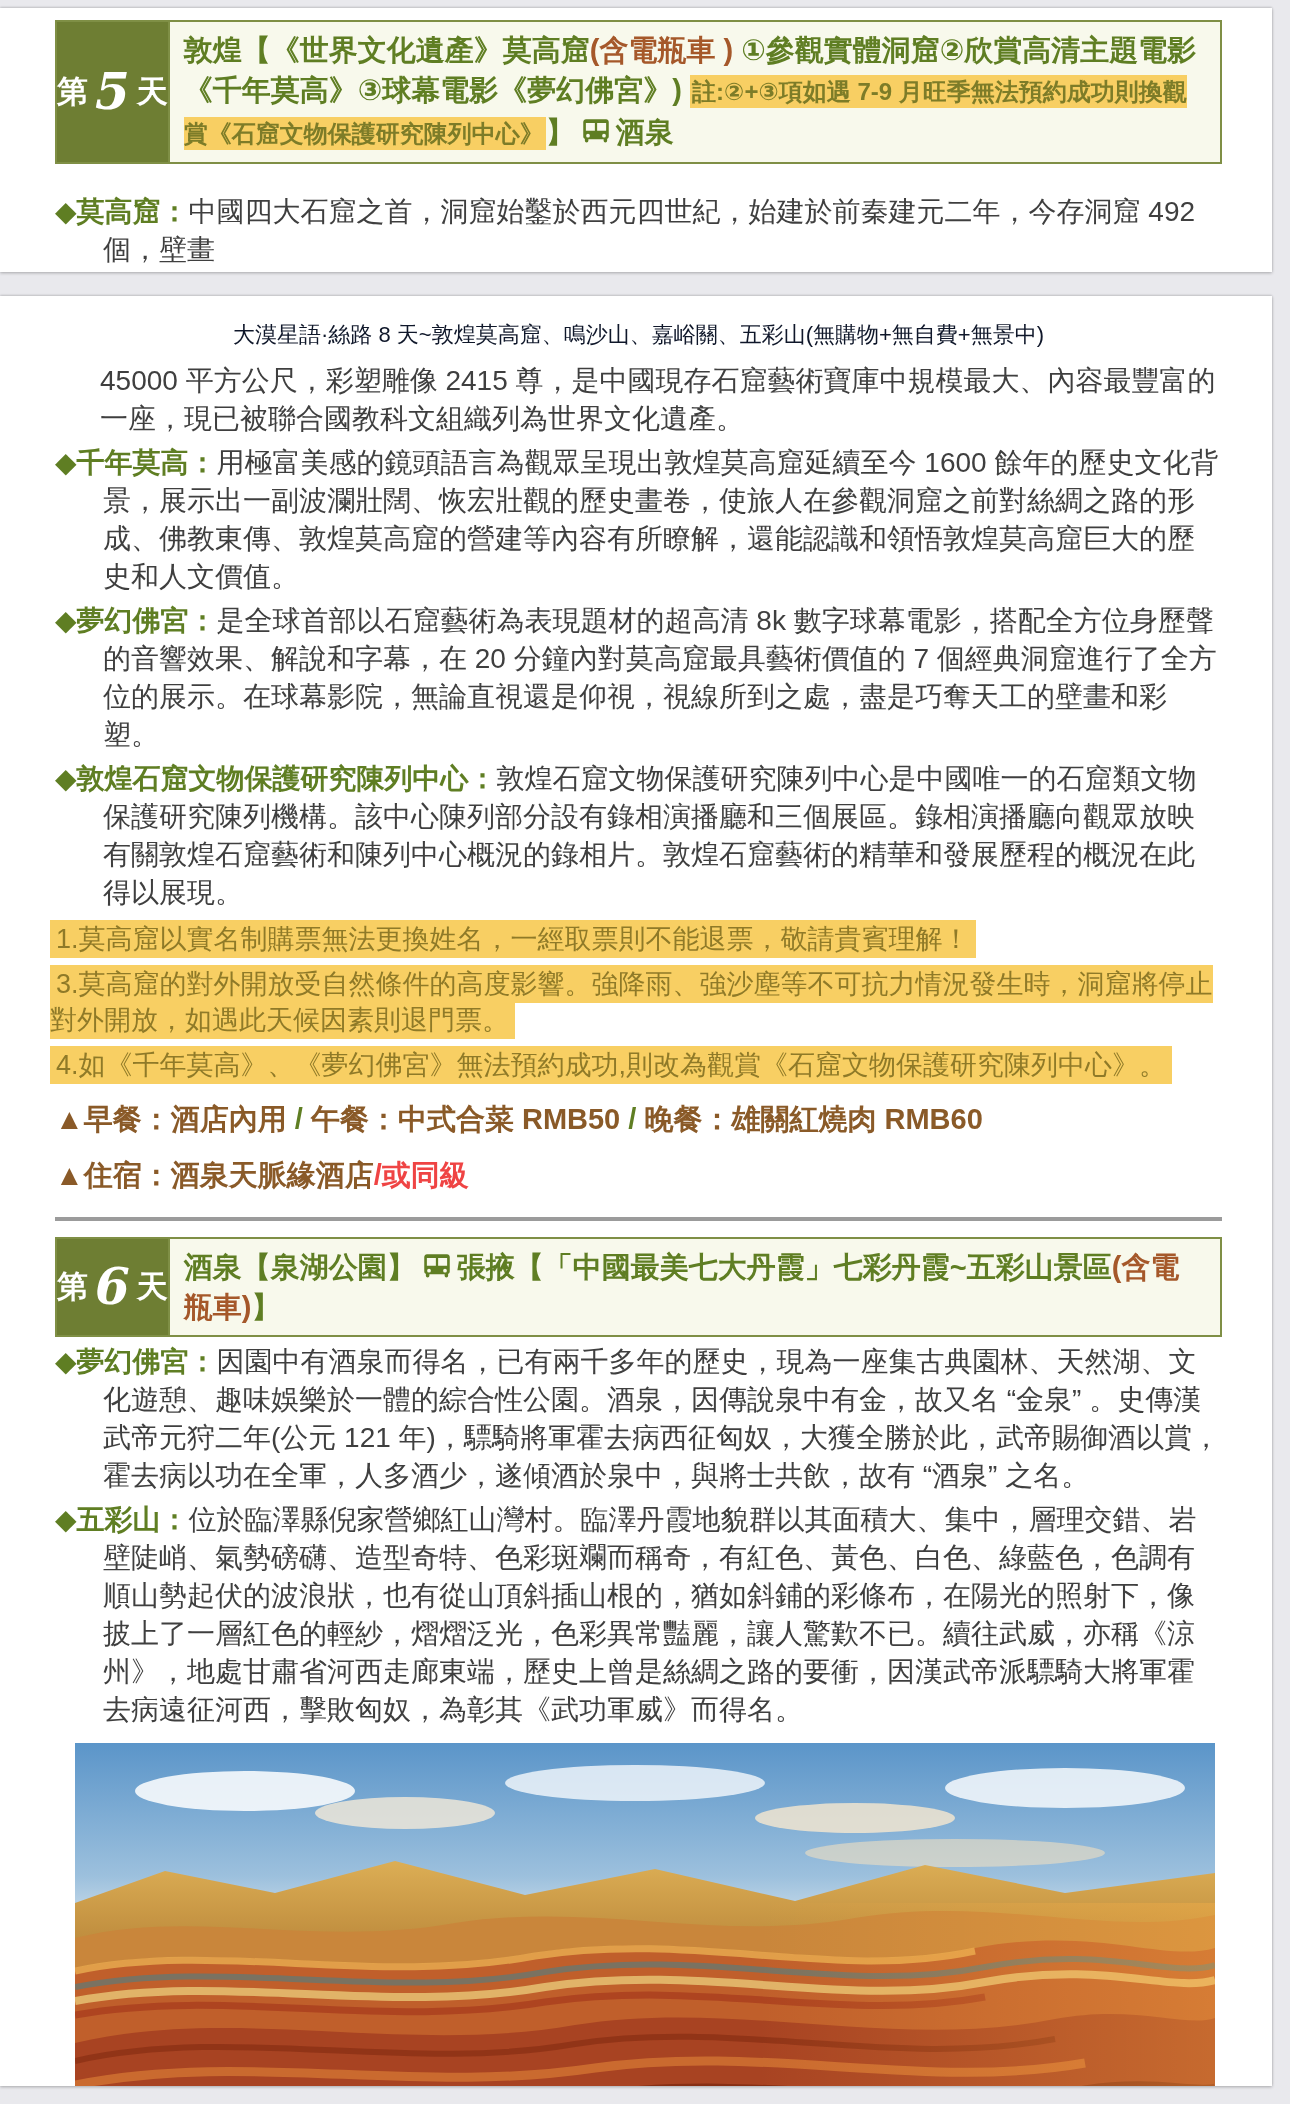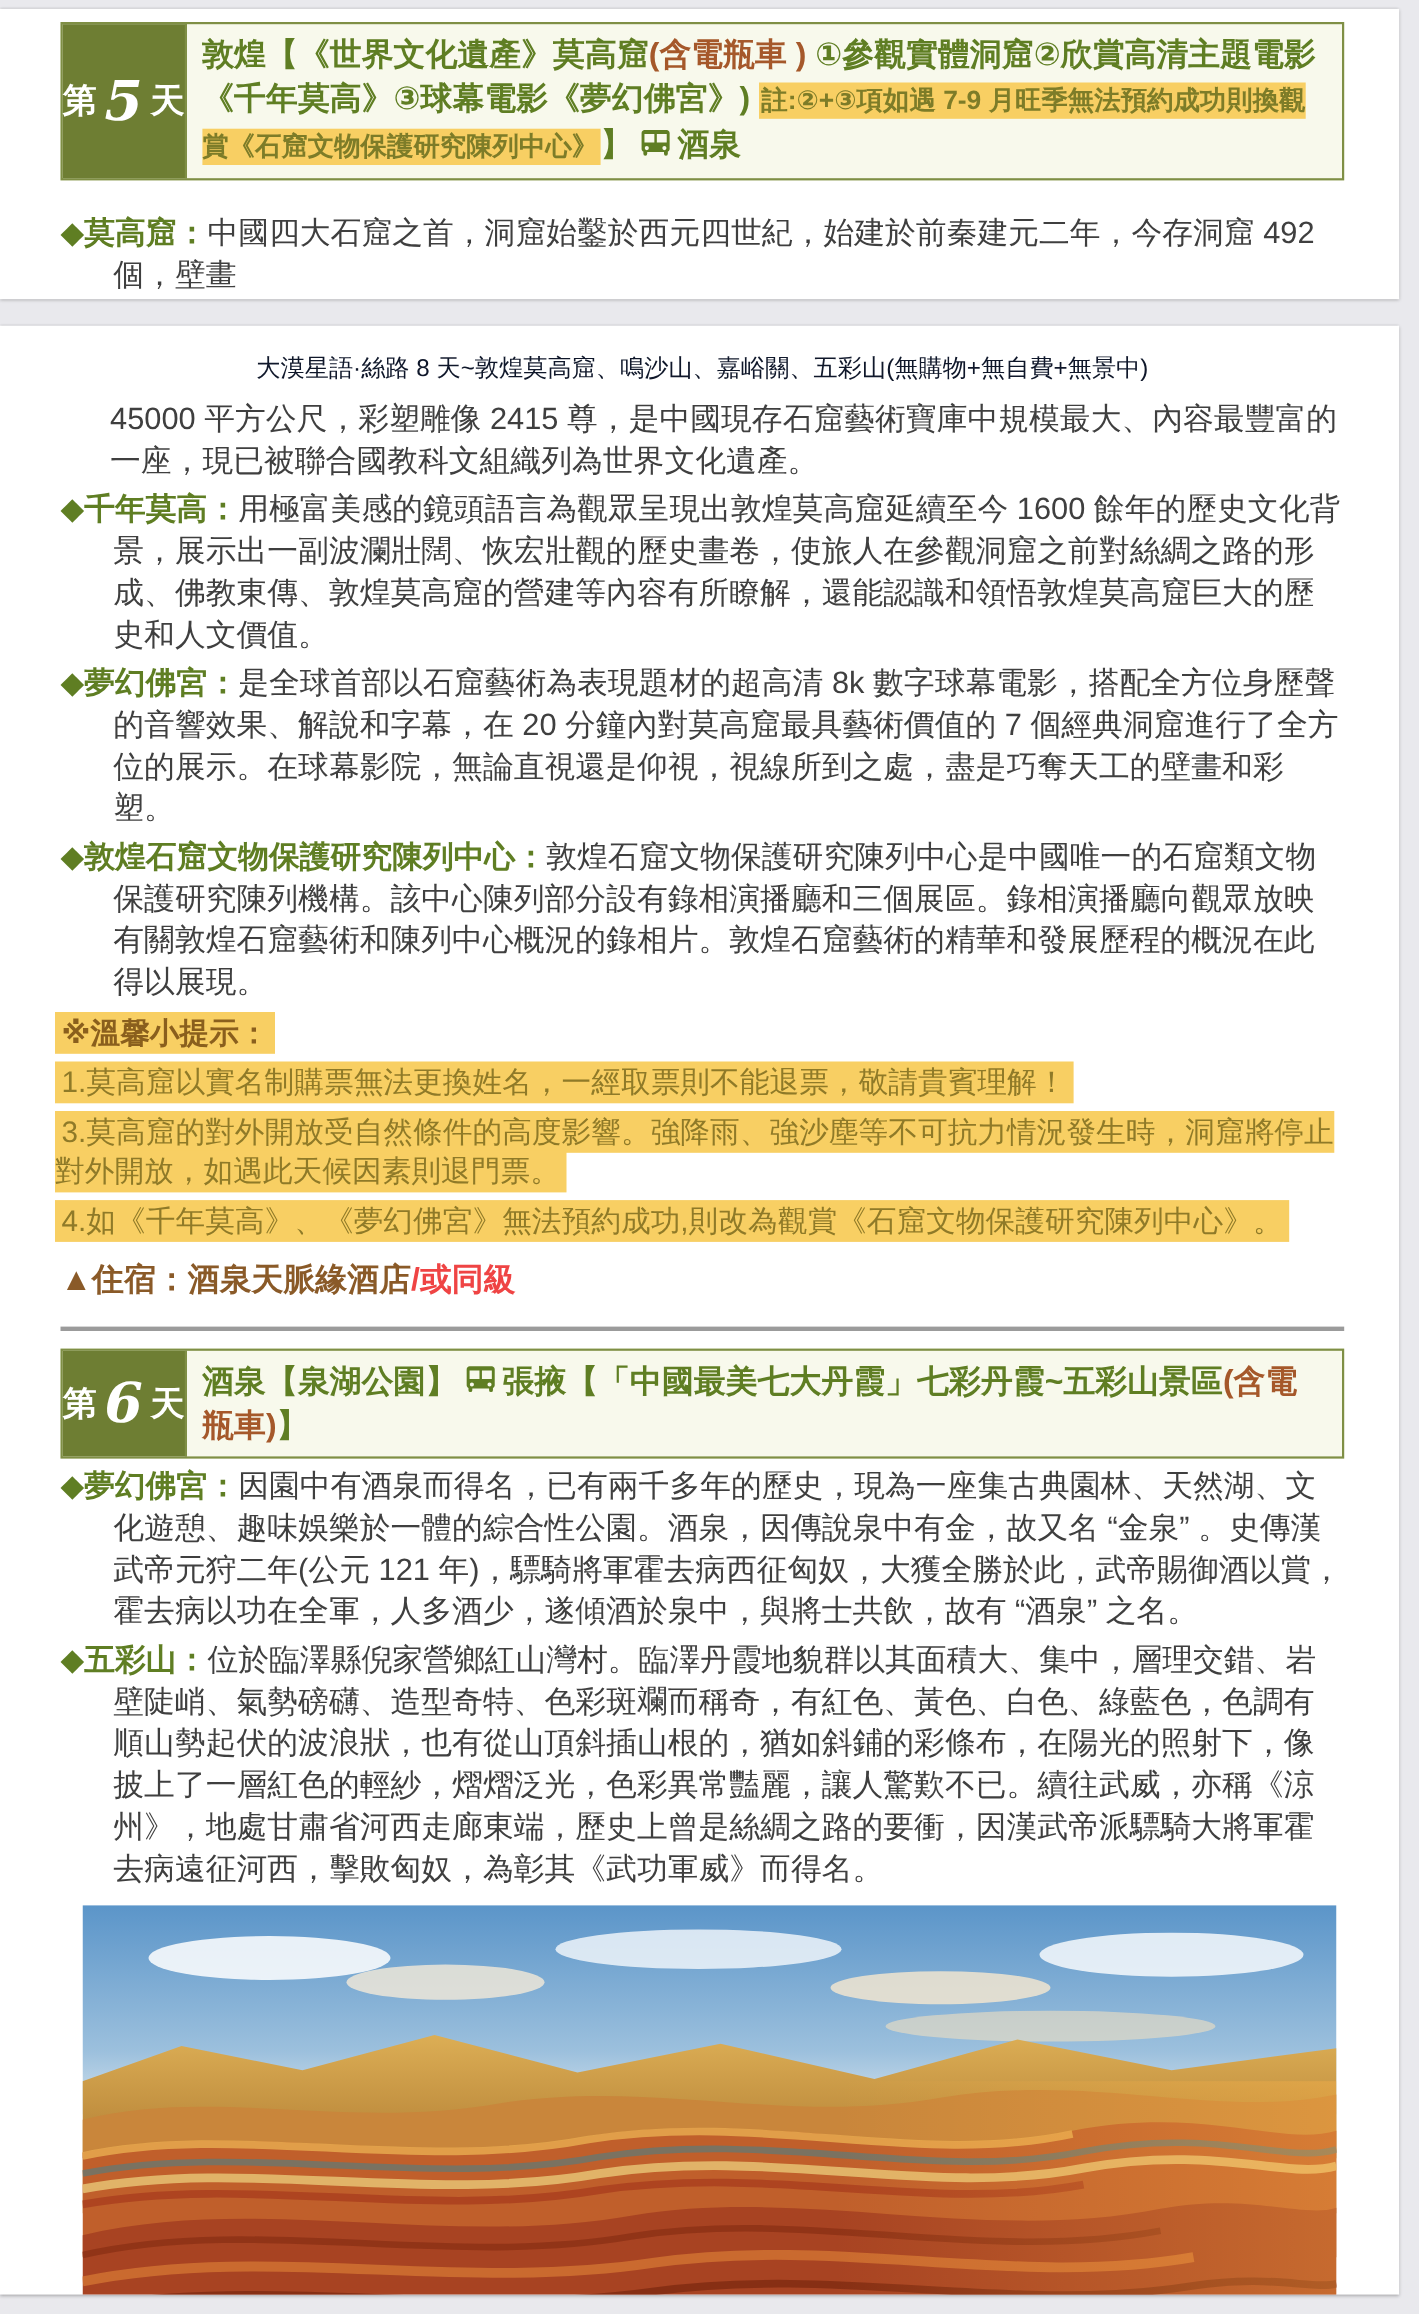"※溫馨小提示：" div.tip-row { html: <div> <span>※溫馨小提示：</span> </div> -> none }
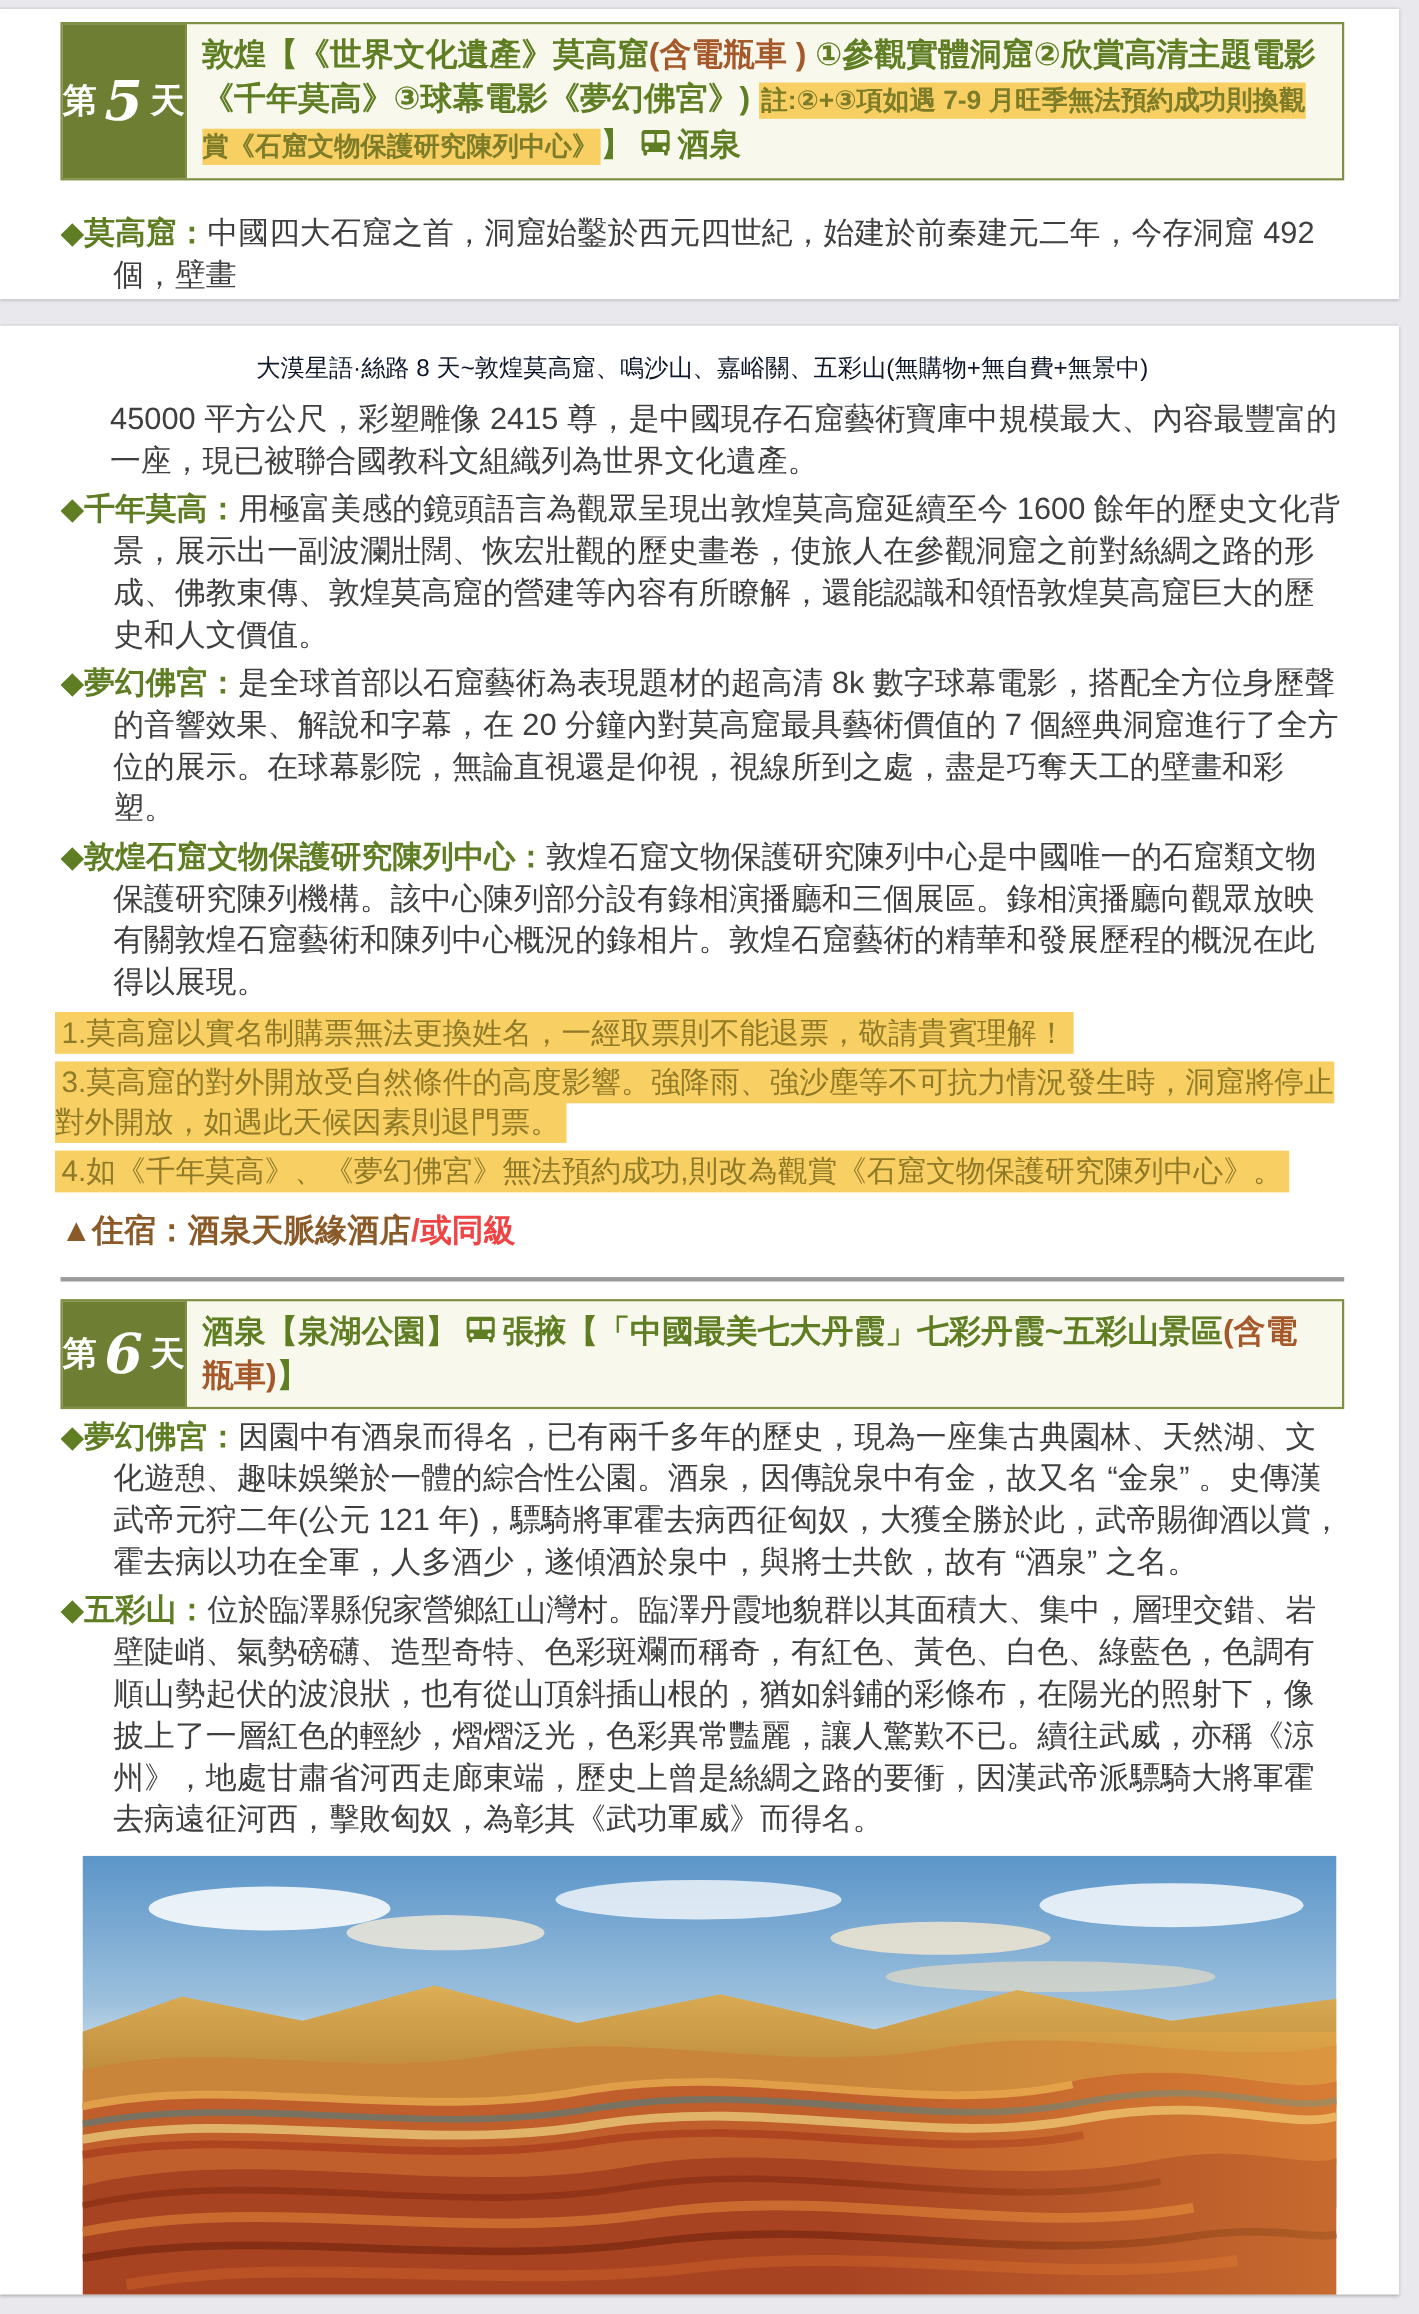"▲早餐：酒店內用 / 午餐：中式合菜 RMB50 /" p.meal { html: none -> <p> <span>▲早餐：酒店內用 </span><span>/</span><span> 午餐：中式合菜 RMB50 </span><span>/</span><span> 晚餐：雄關紅燒肉 RMB60</span> </p> }
